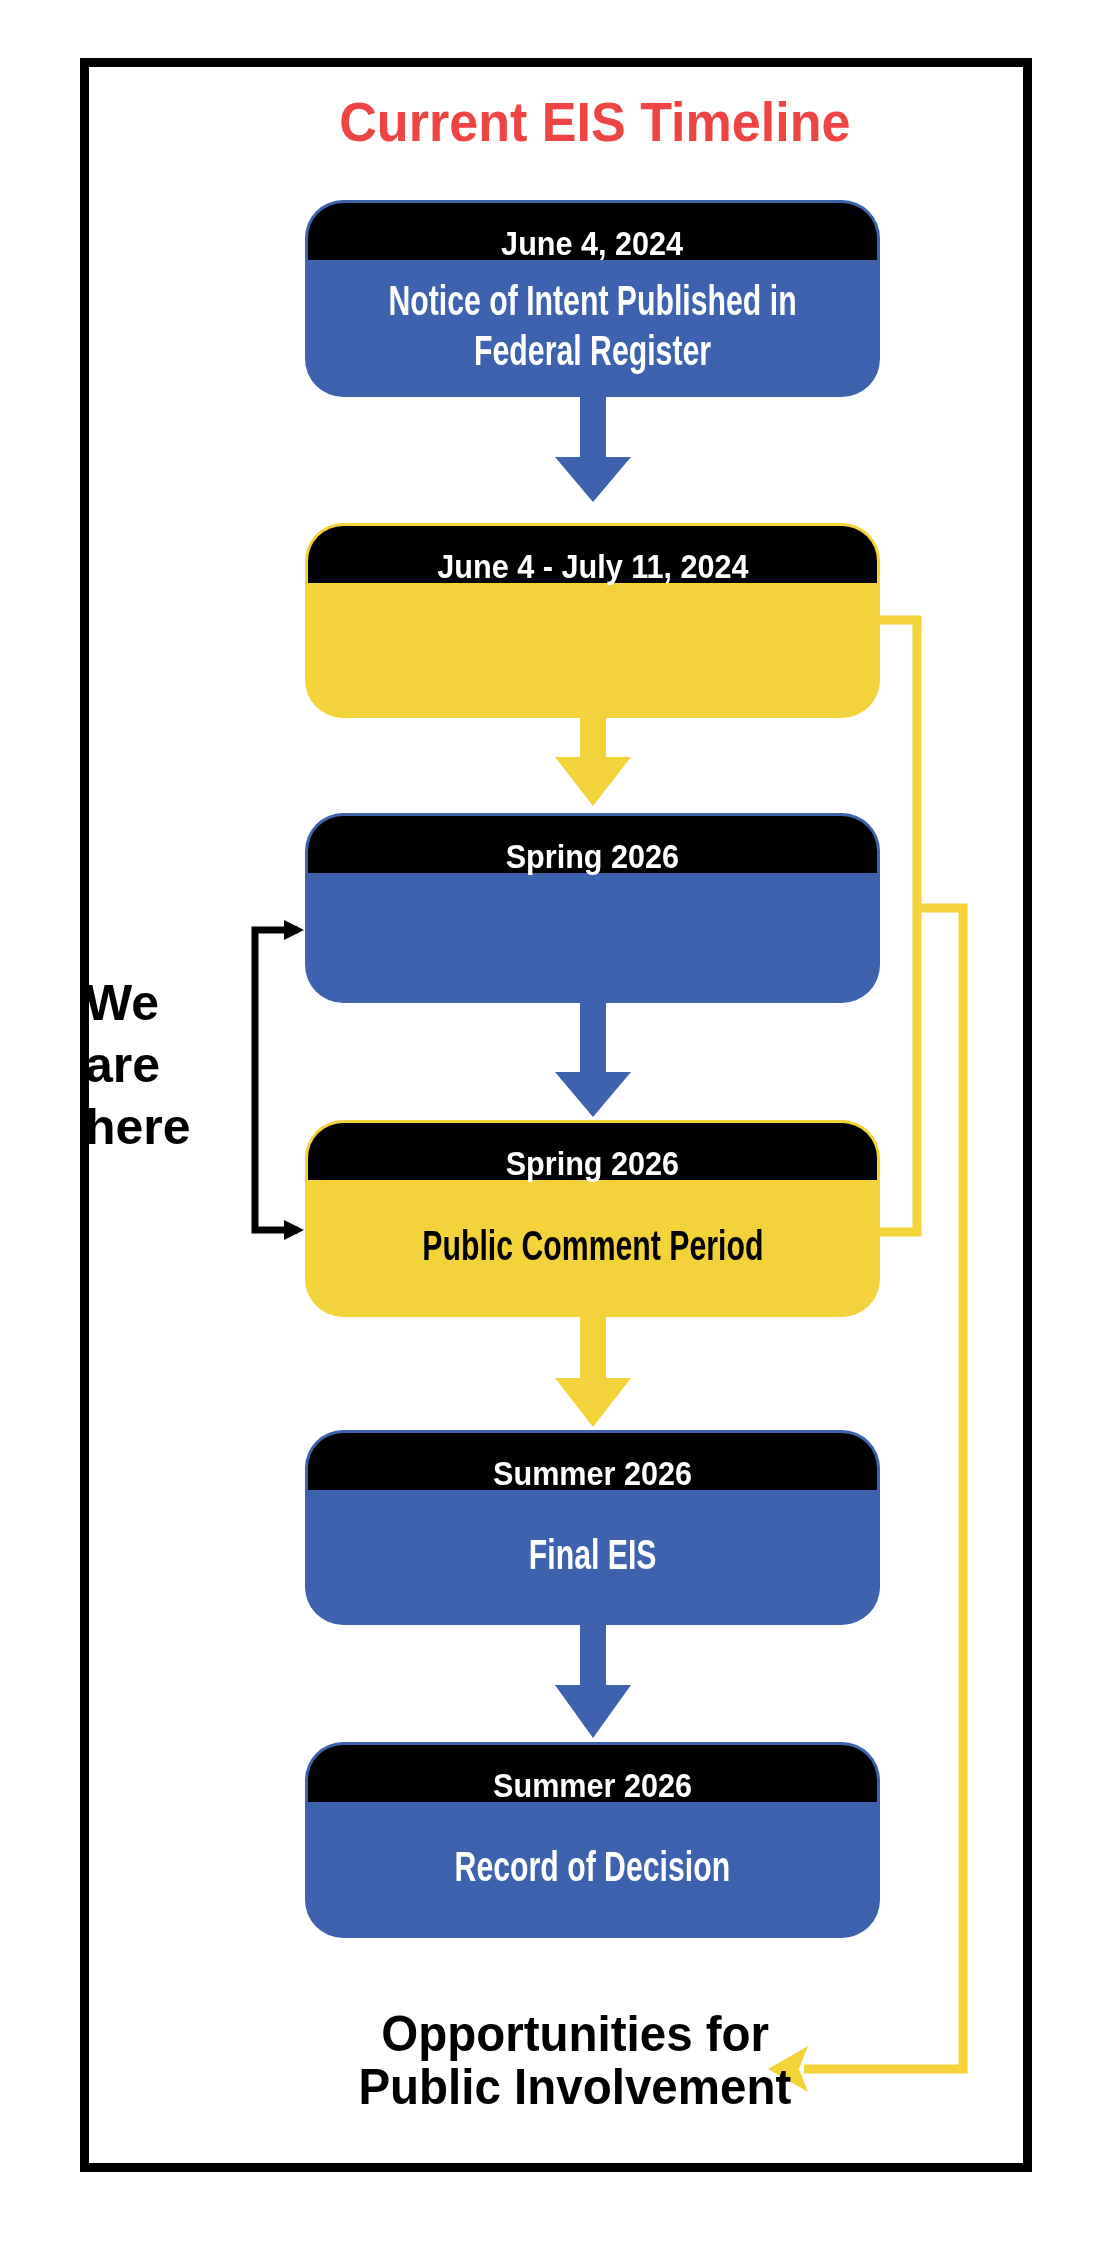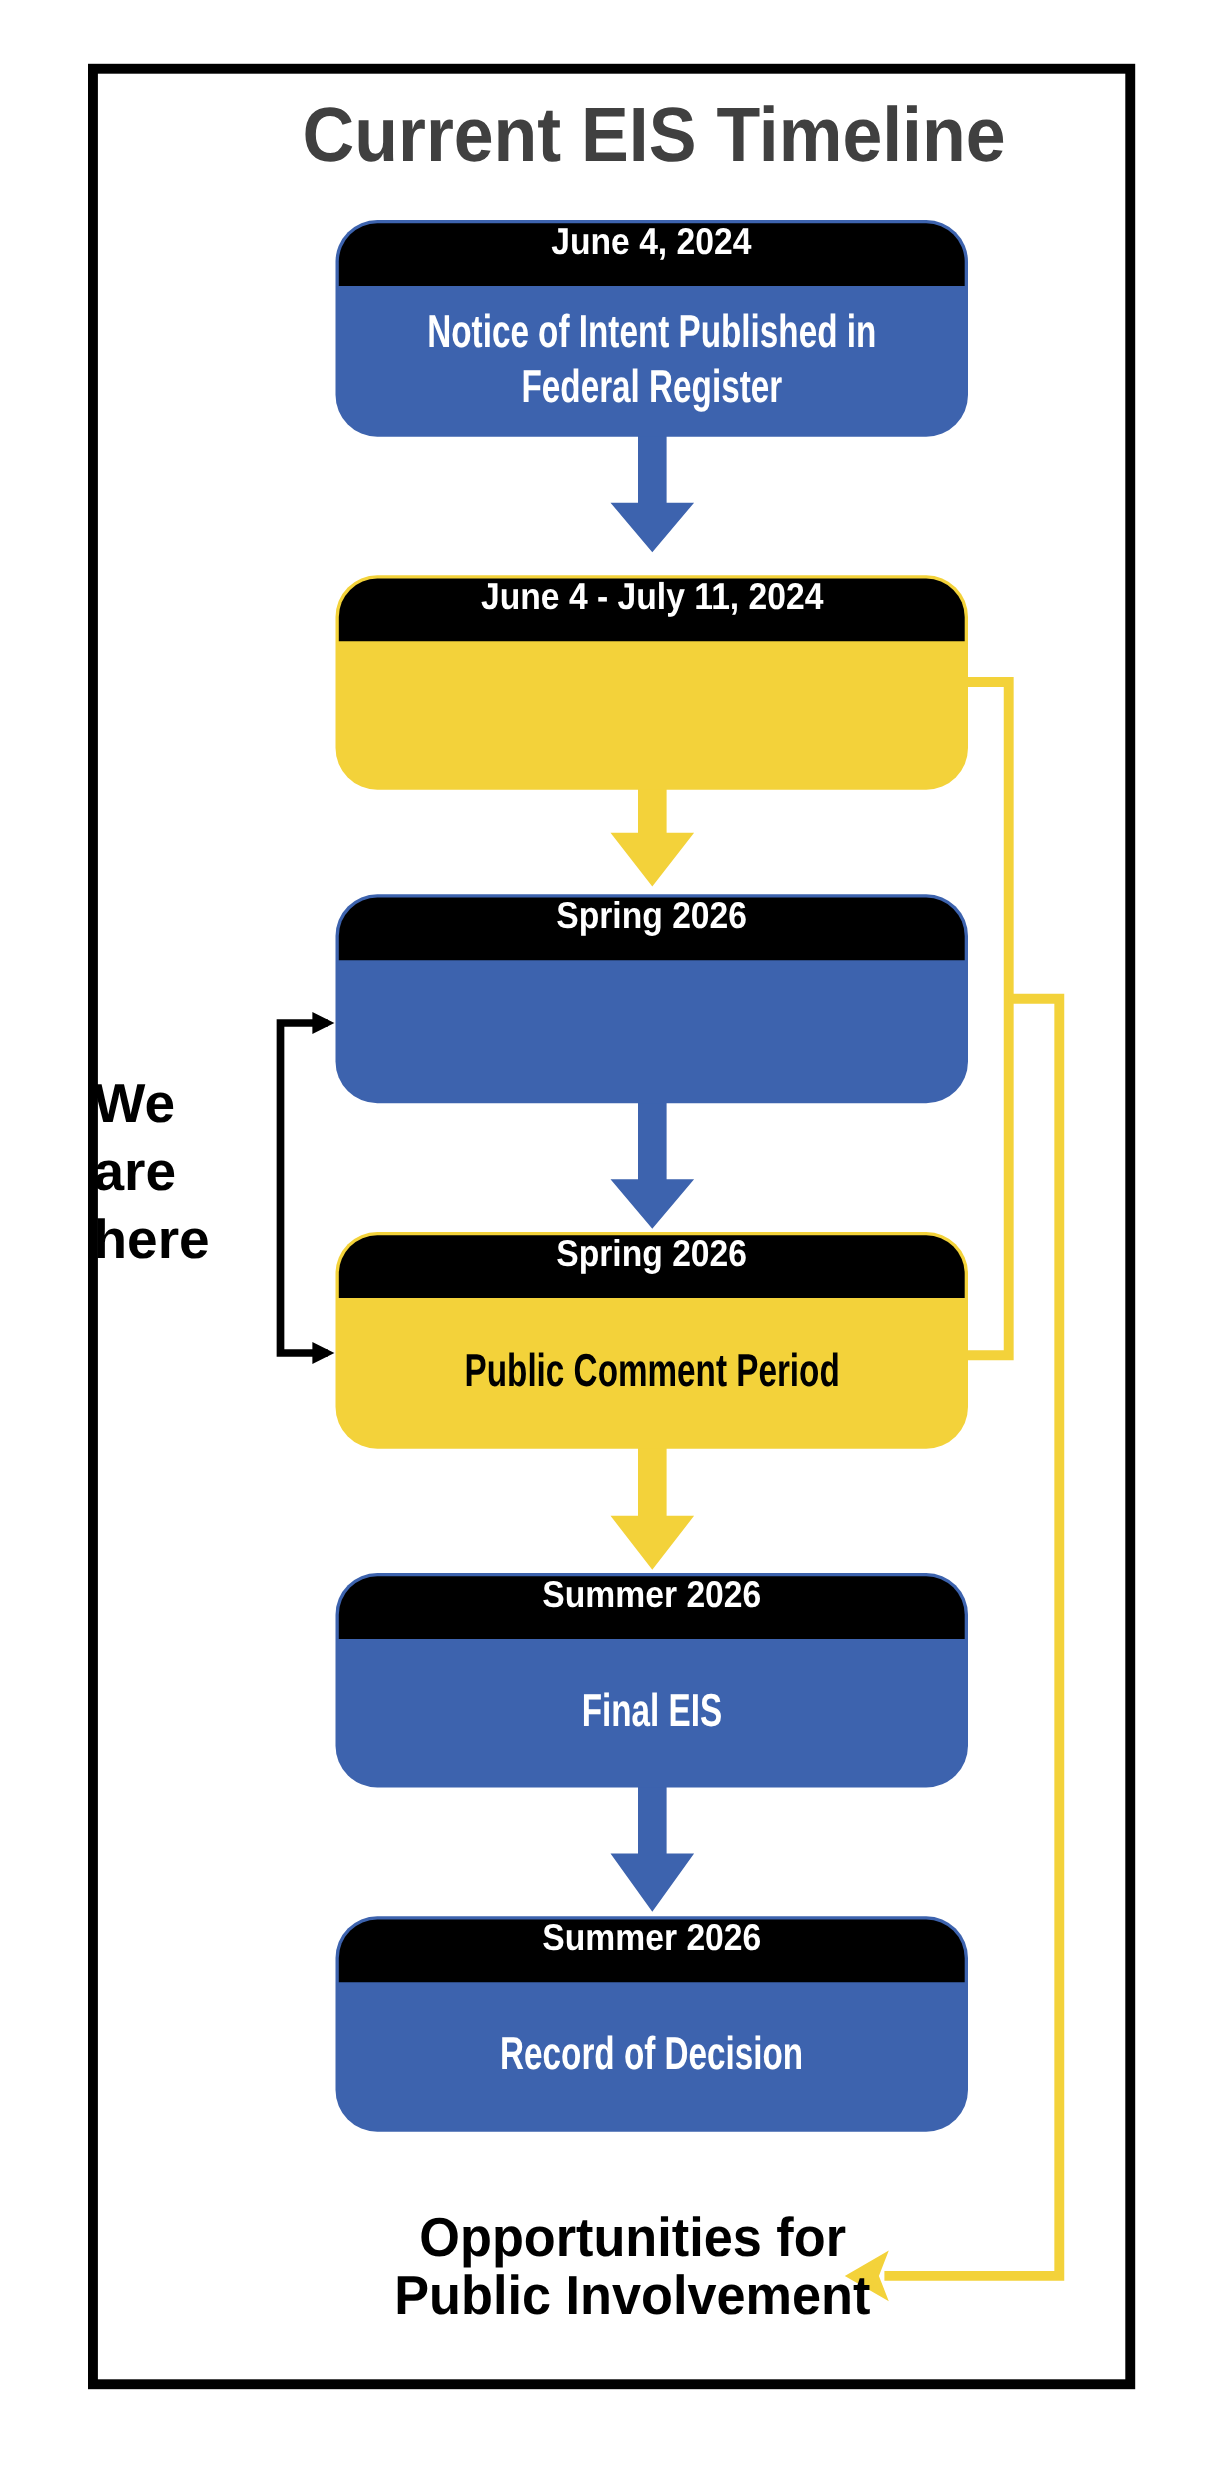"Current EIS Timeline" .diagram-title { color: #404040 -> #ef4444; font-size: 70px -> 56px }
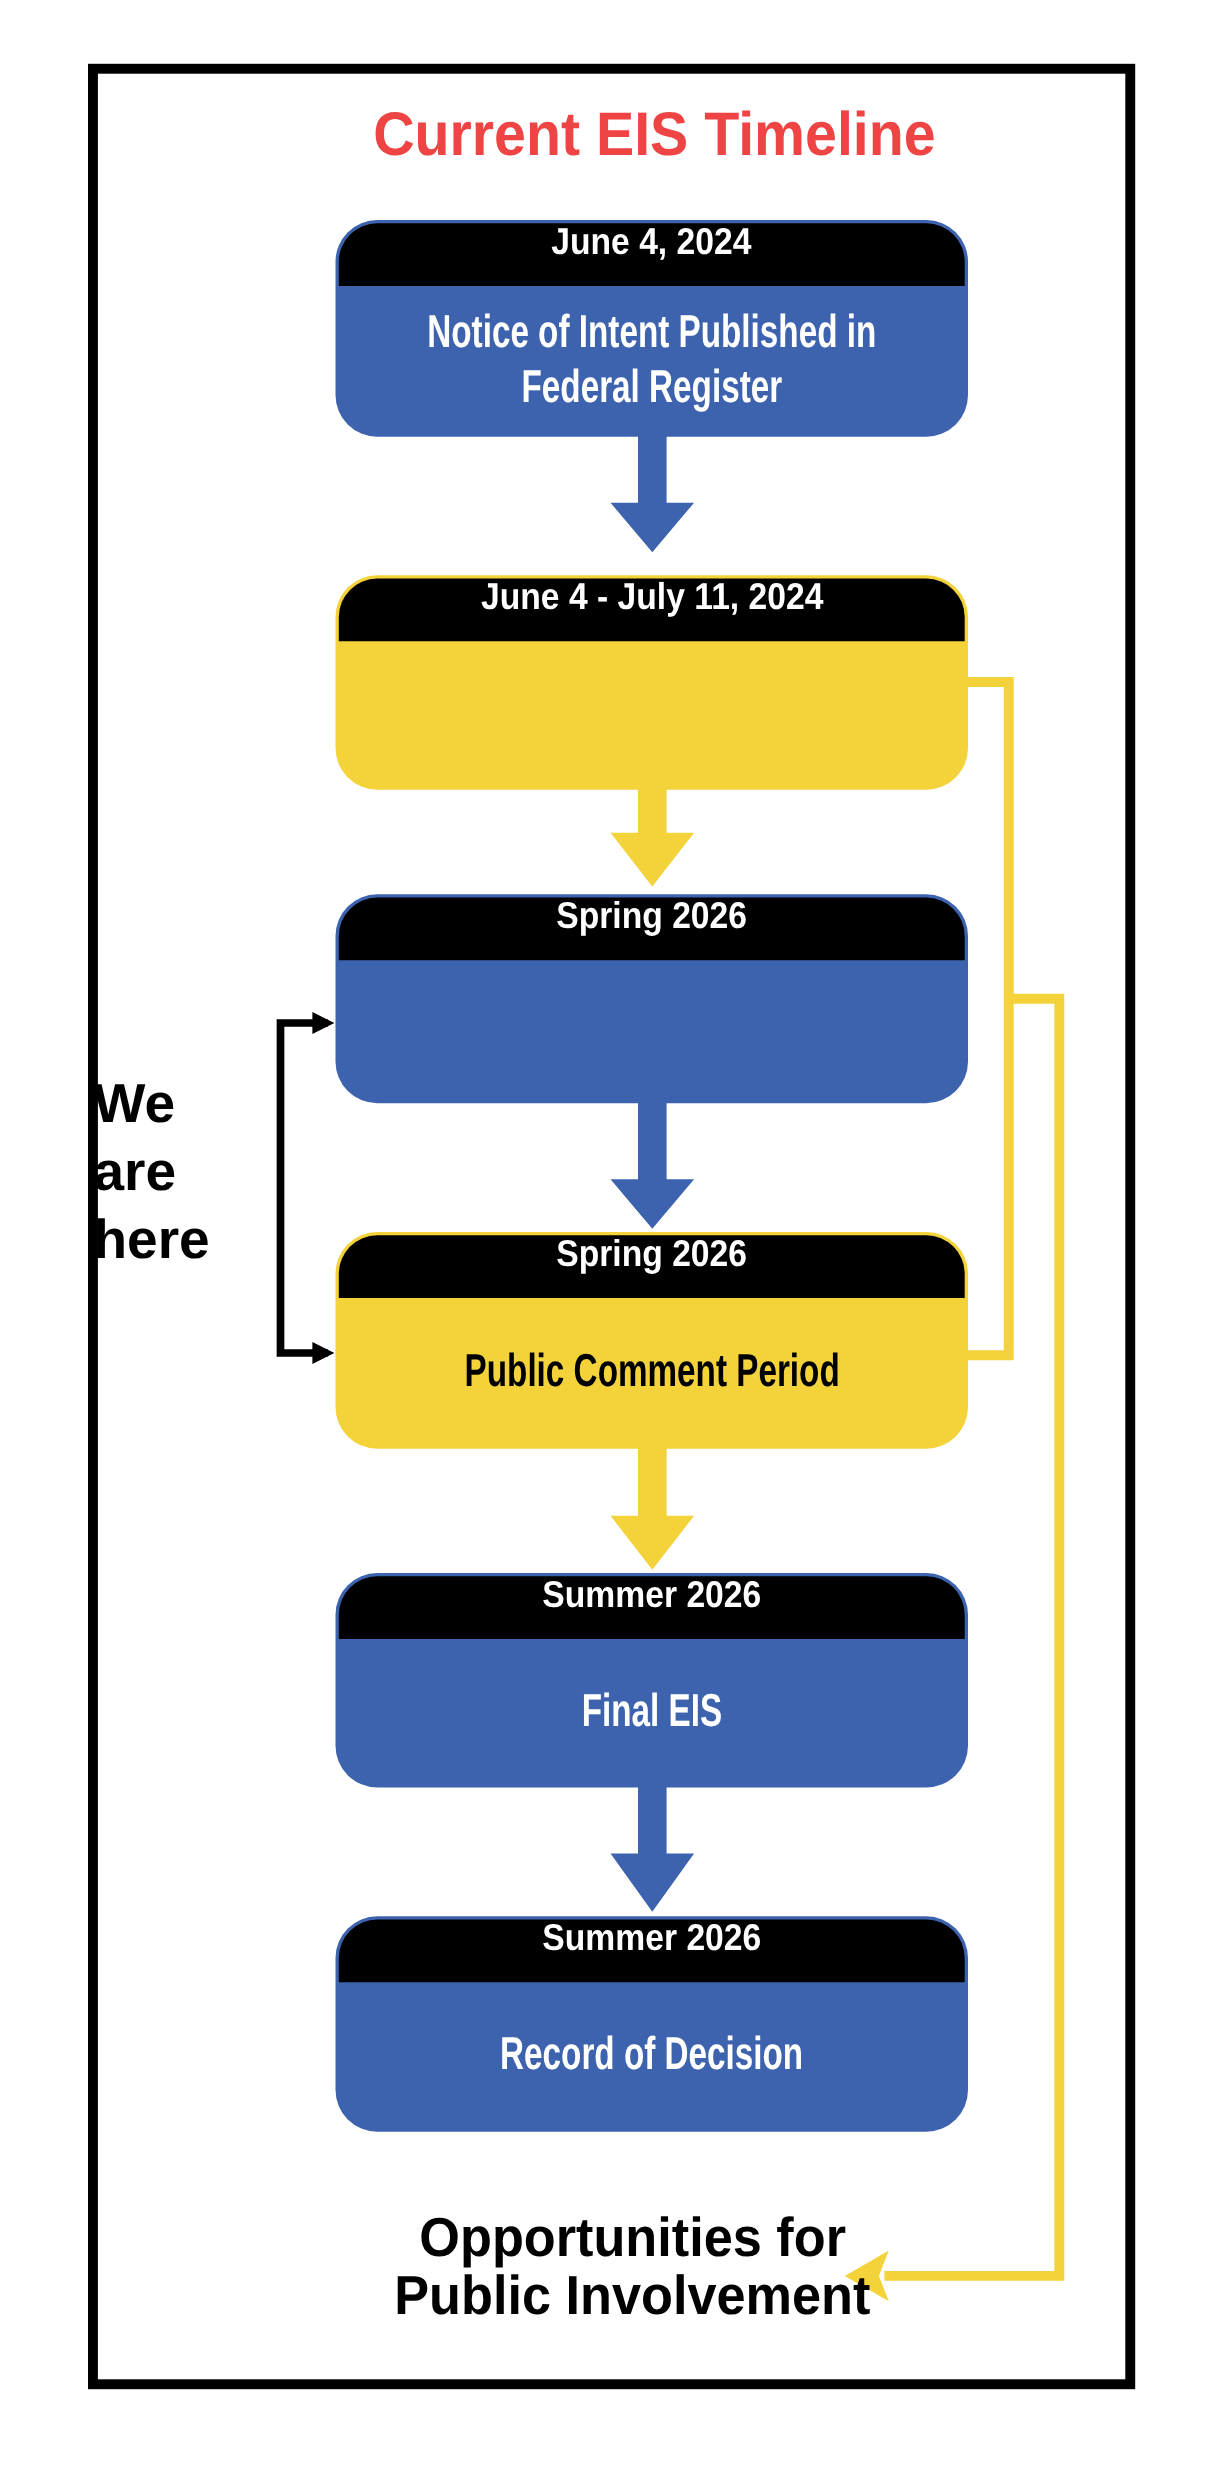"June 4, 2024" .box-hdr { align-items: flex-start -> flex-end }
